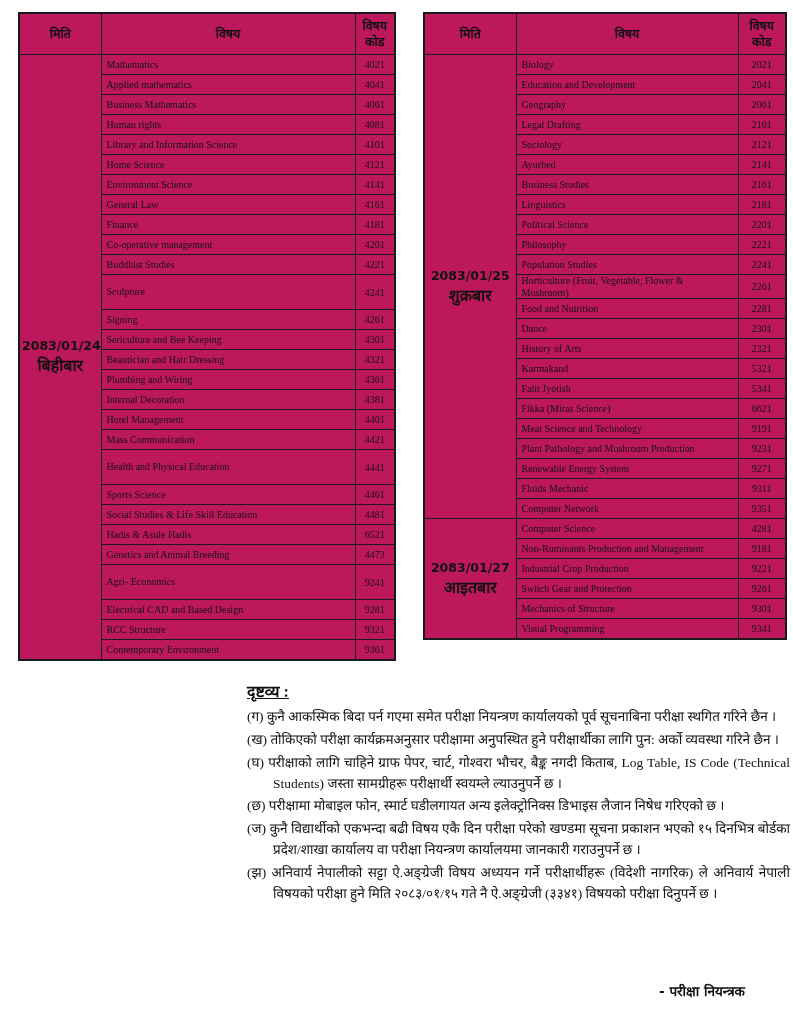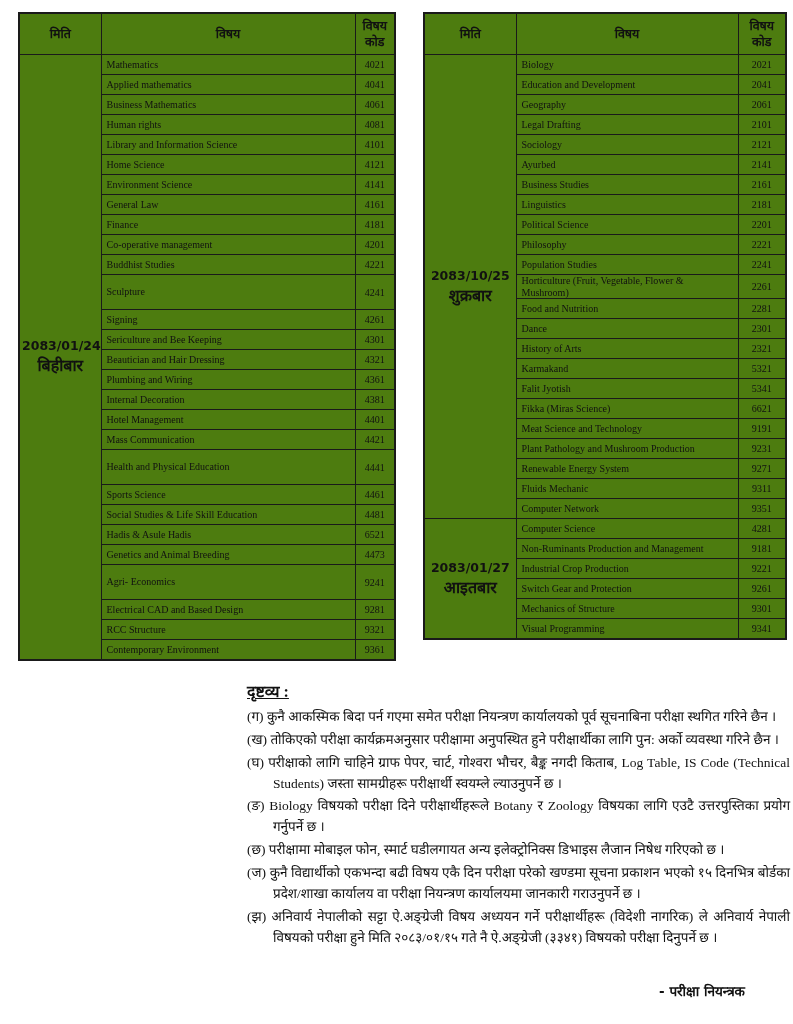"मिति" .sched-table { background: #4d7c0f -> #be185d }
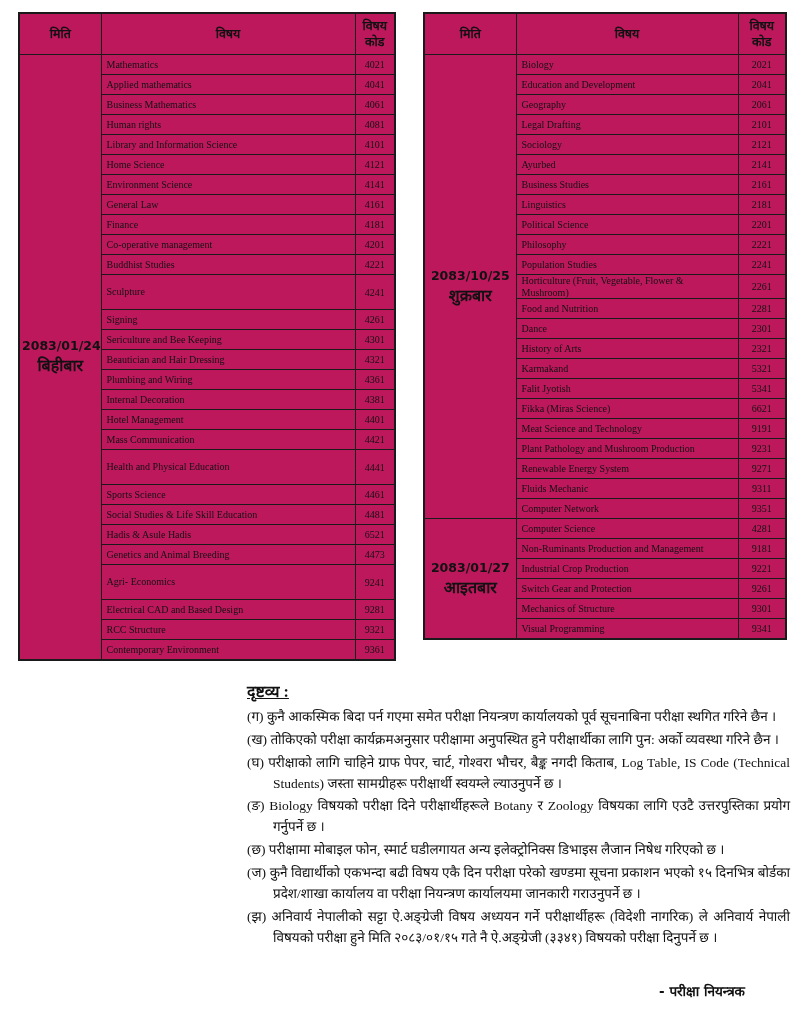"2083/10/25" div.date { text: 2083/10/25 -> 2083/01/25 }
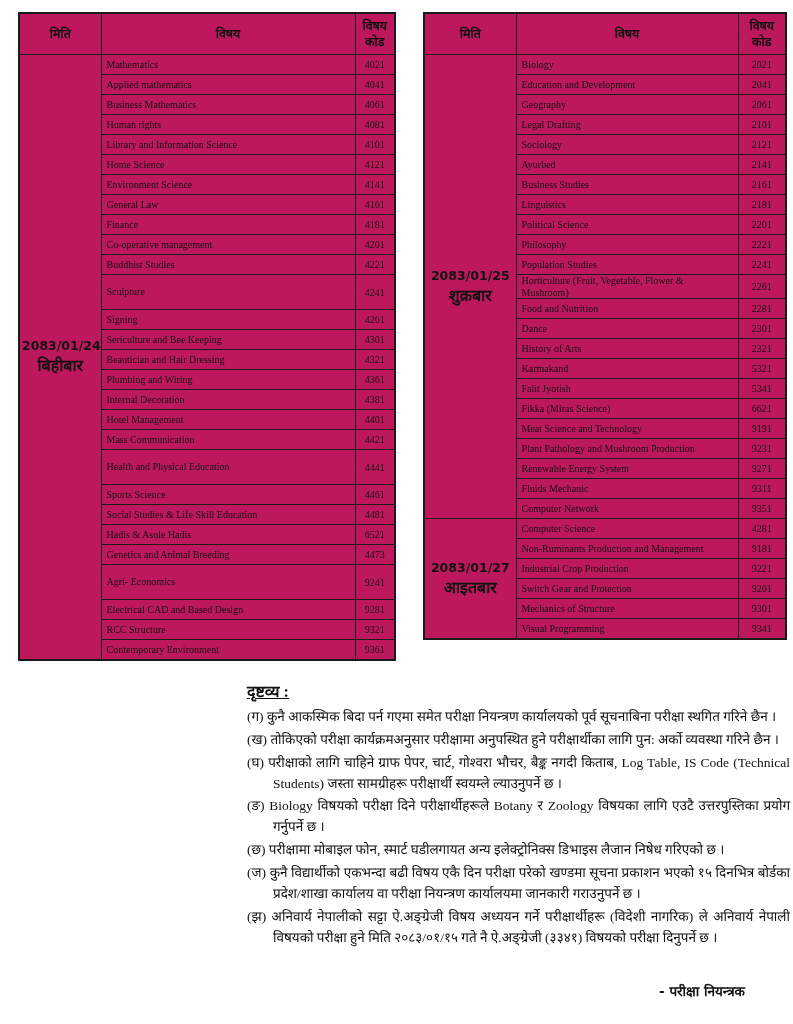"(ङ) Biology विषयको परीक्षा दिने" div.note-item { html: <div><span>(ङ) </span><span>Biology विषयको परीक्षा दिने परीक्षार्थीहरूले Botany र Zoology विषयका लागि एउटै उत्तरपुस्तिका प्रयोग गर्नुपर्ने छ ।</span></div> -> none }
